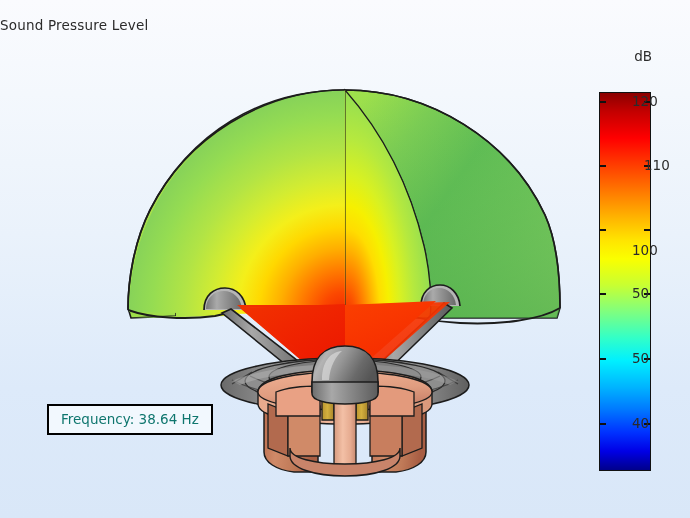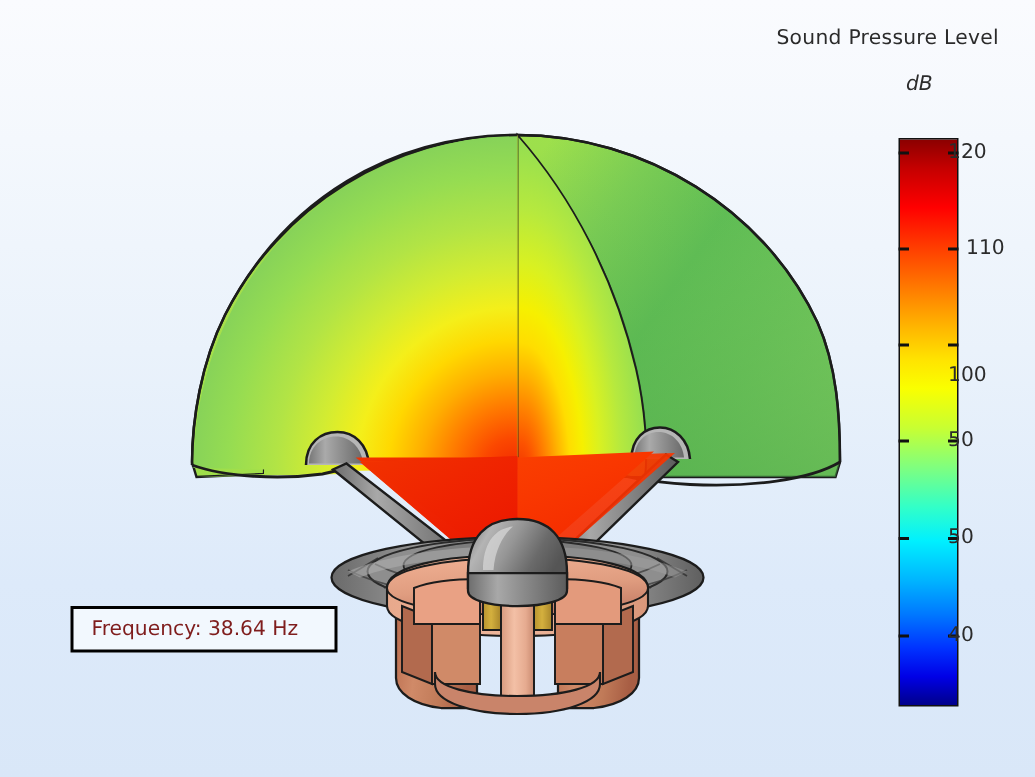"Sound Pressure Level" #title { text-align: right -> left }
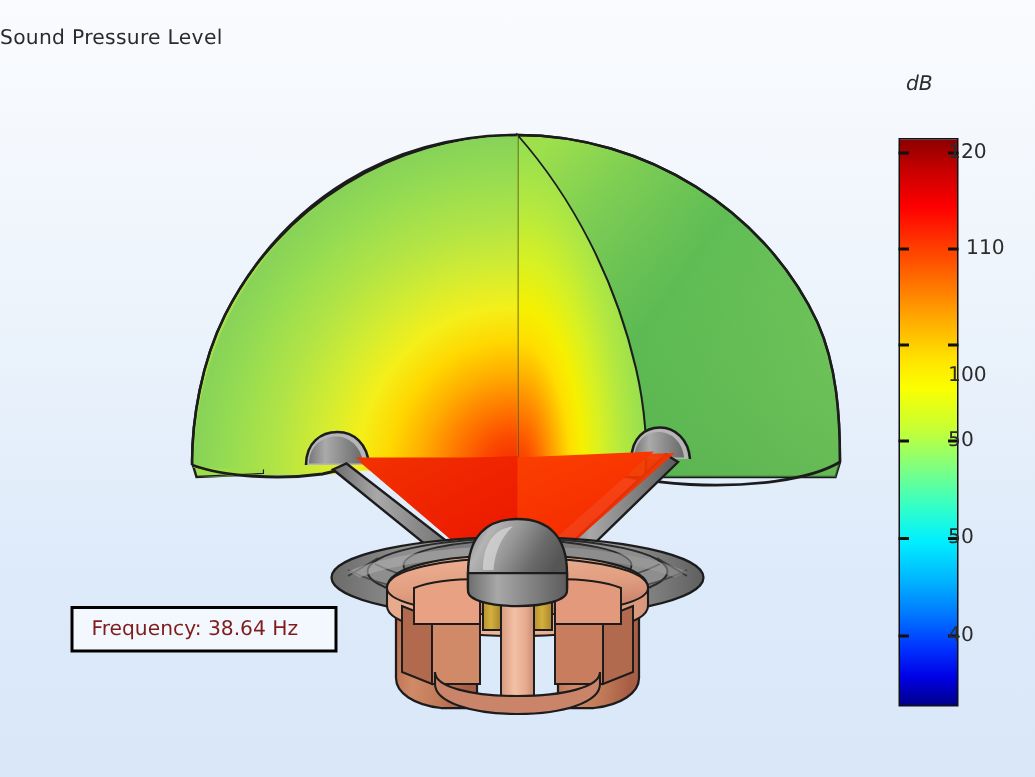"dB" #cbar-unit { font-style: italic -> none; text-align: left -> right }
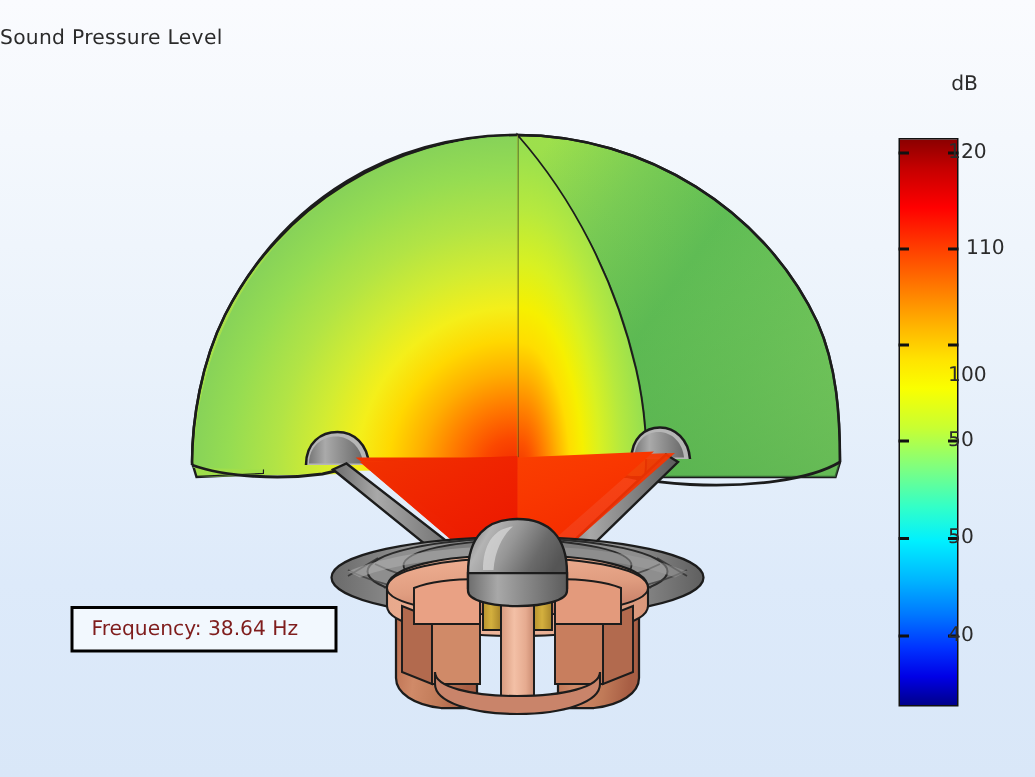"120" #cbar-wrap { padding-left: none -> 12px }
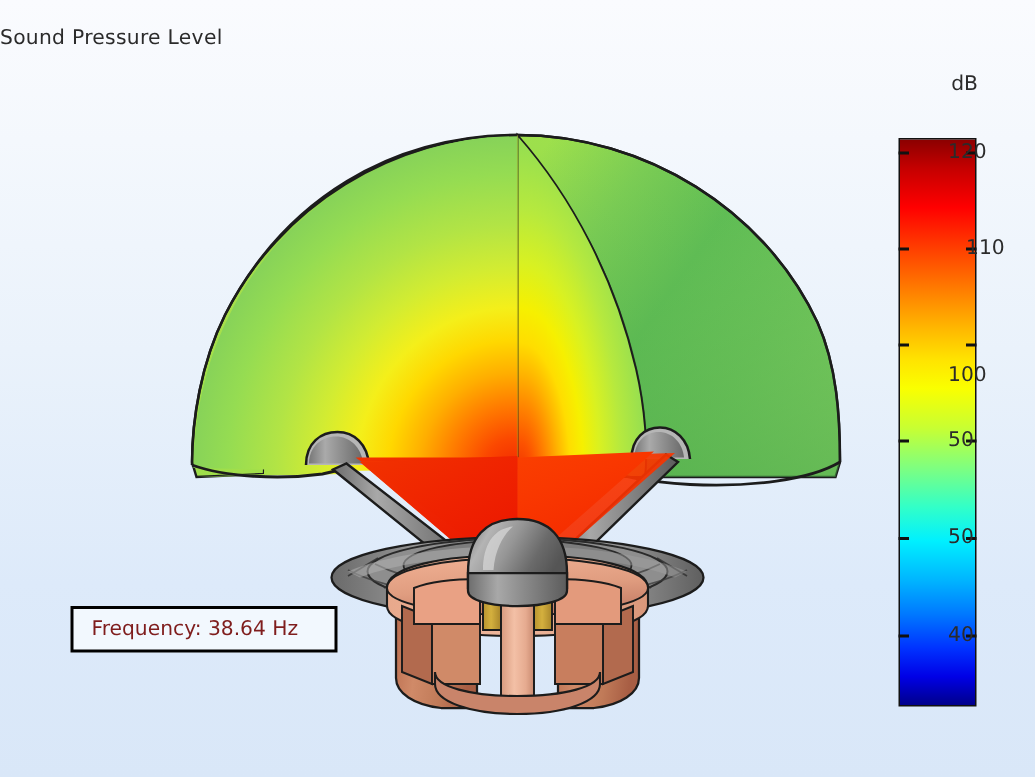"Frequency: 38.64 Hz" #freq-box { color: #7f1d1d -> #0f766e; padding: 5px 24px 6px 12px -> 5px 12px 6px 12px }
